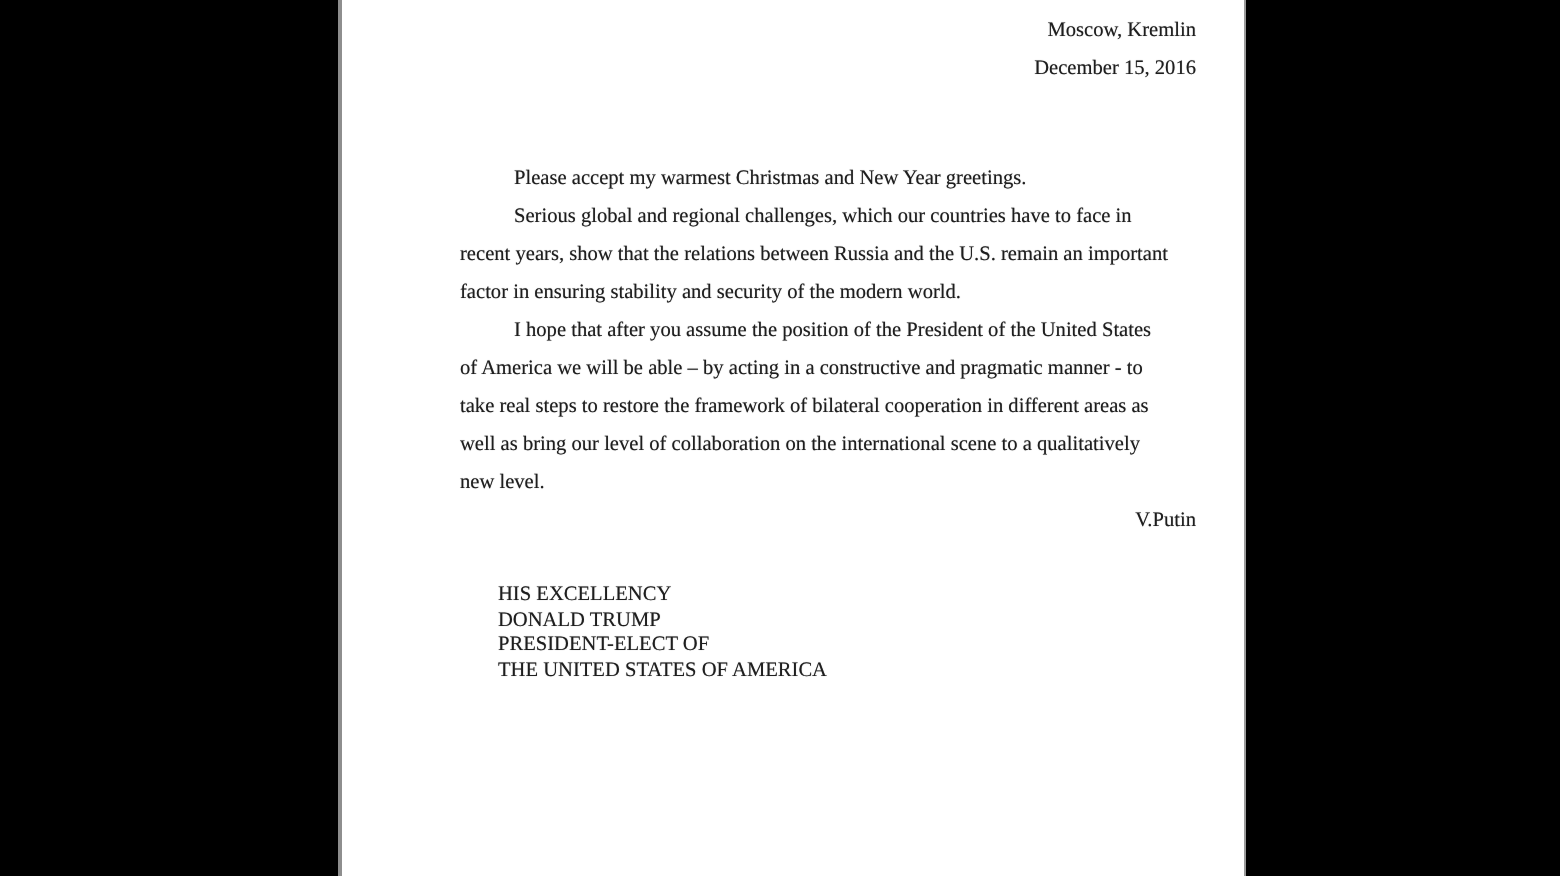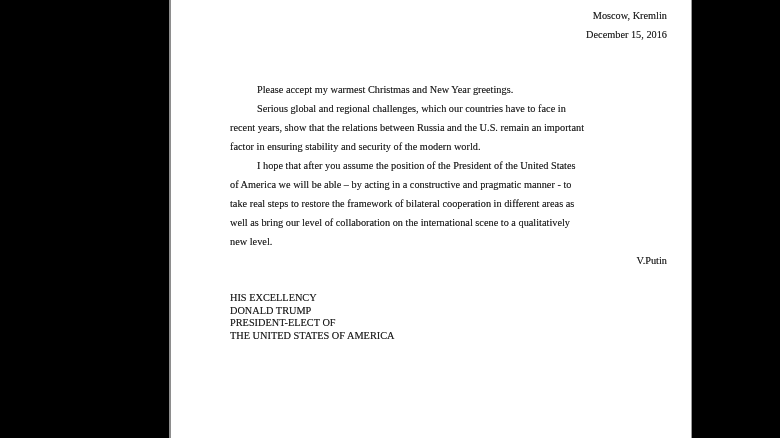"Moscow, Kremlin" .page { width: 523px -> 454px }
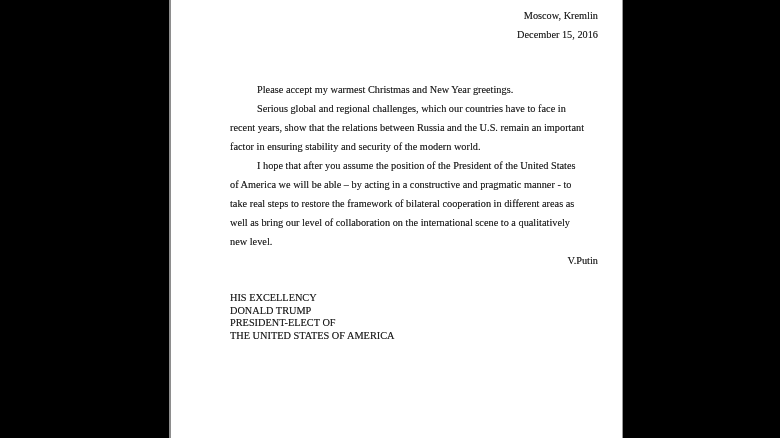"HIS EXCELLENCY" .addr-ln { margin-left: none -> 19px }
